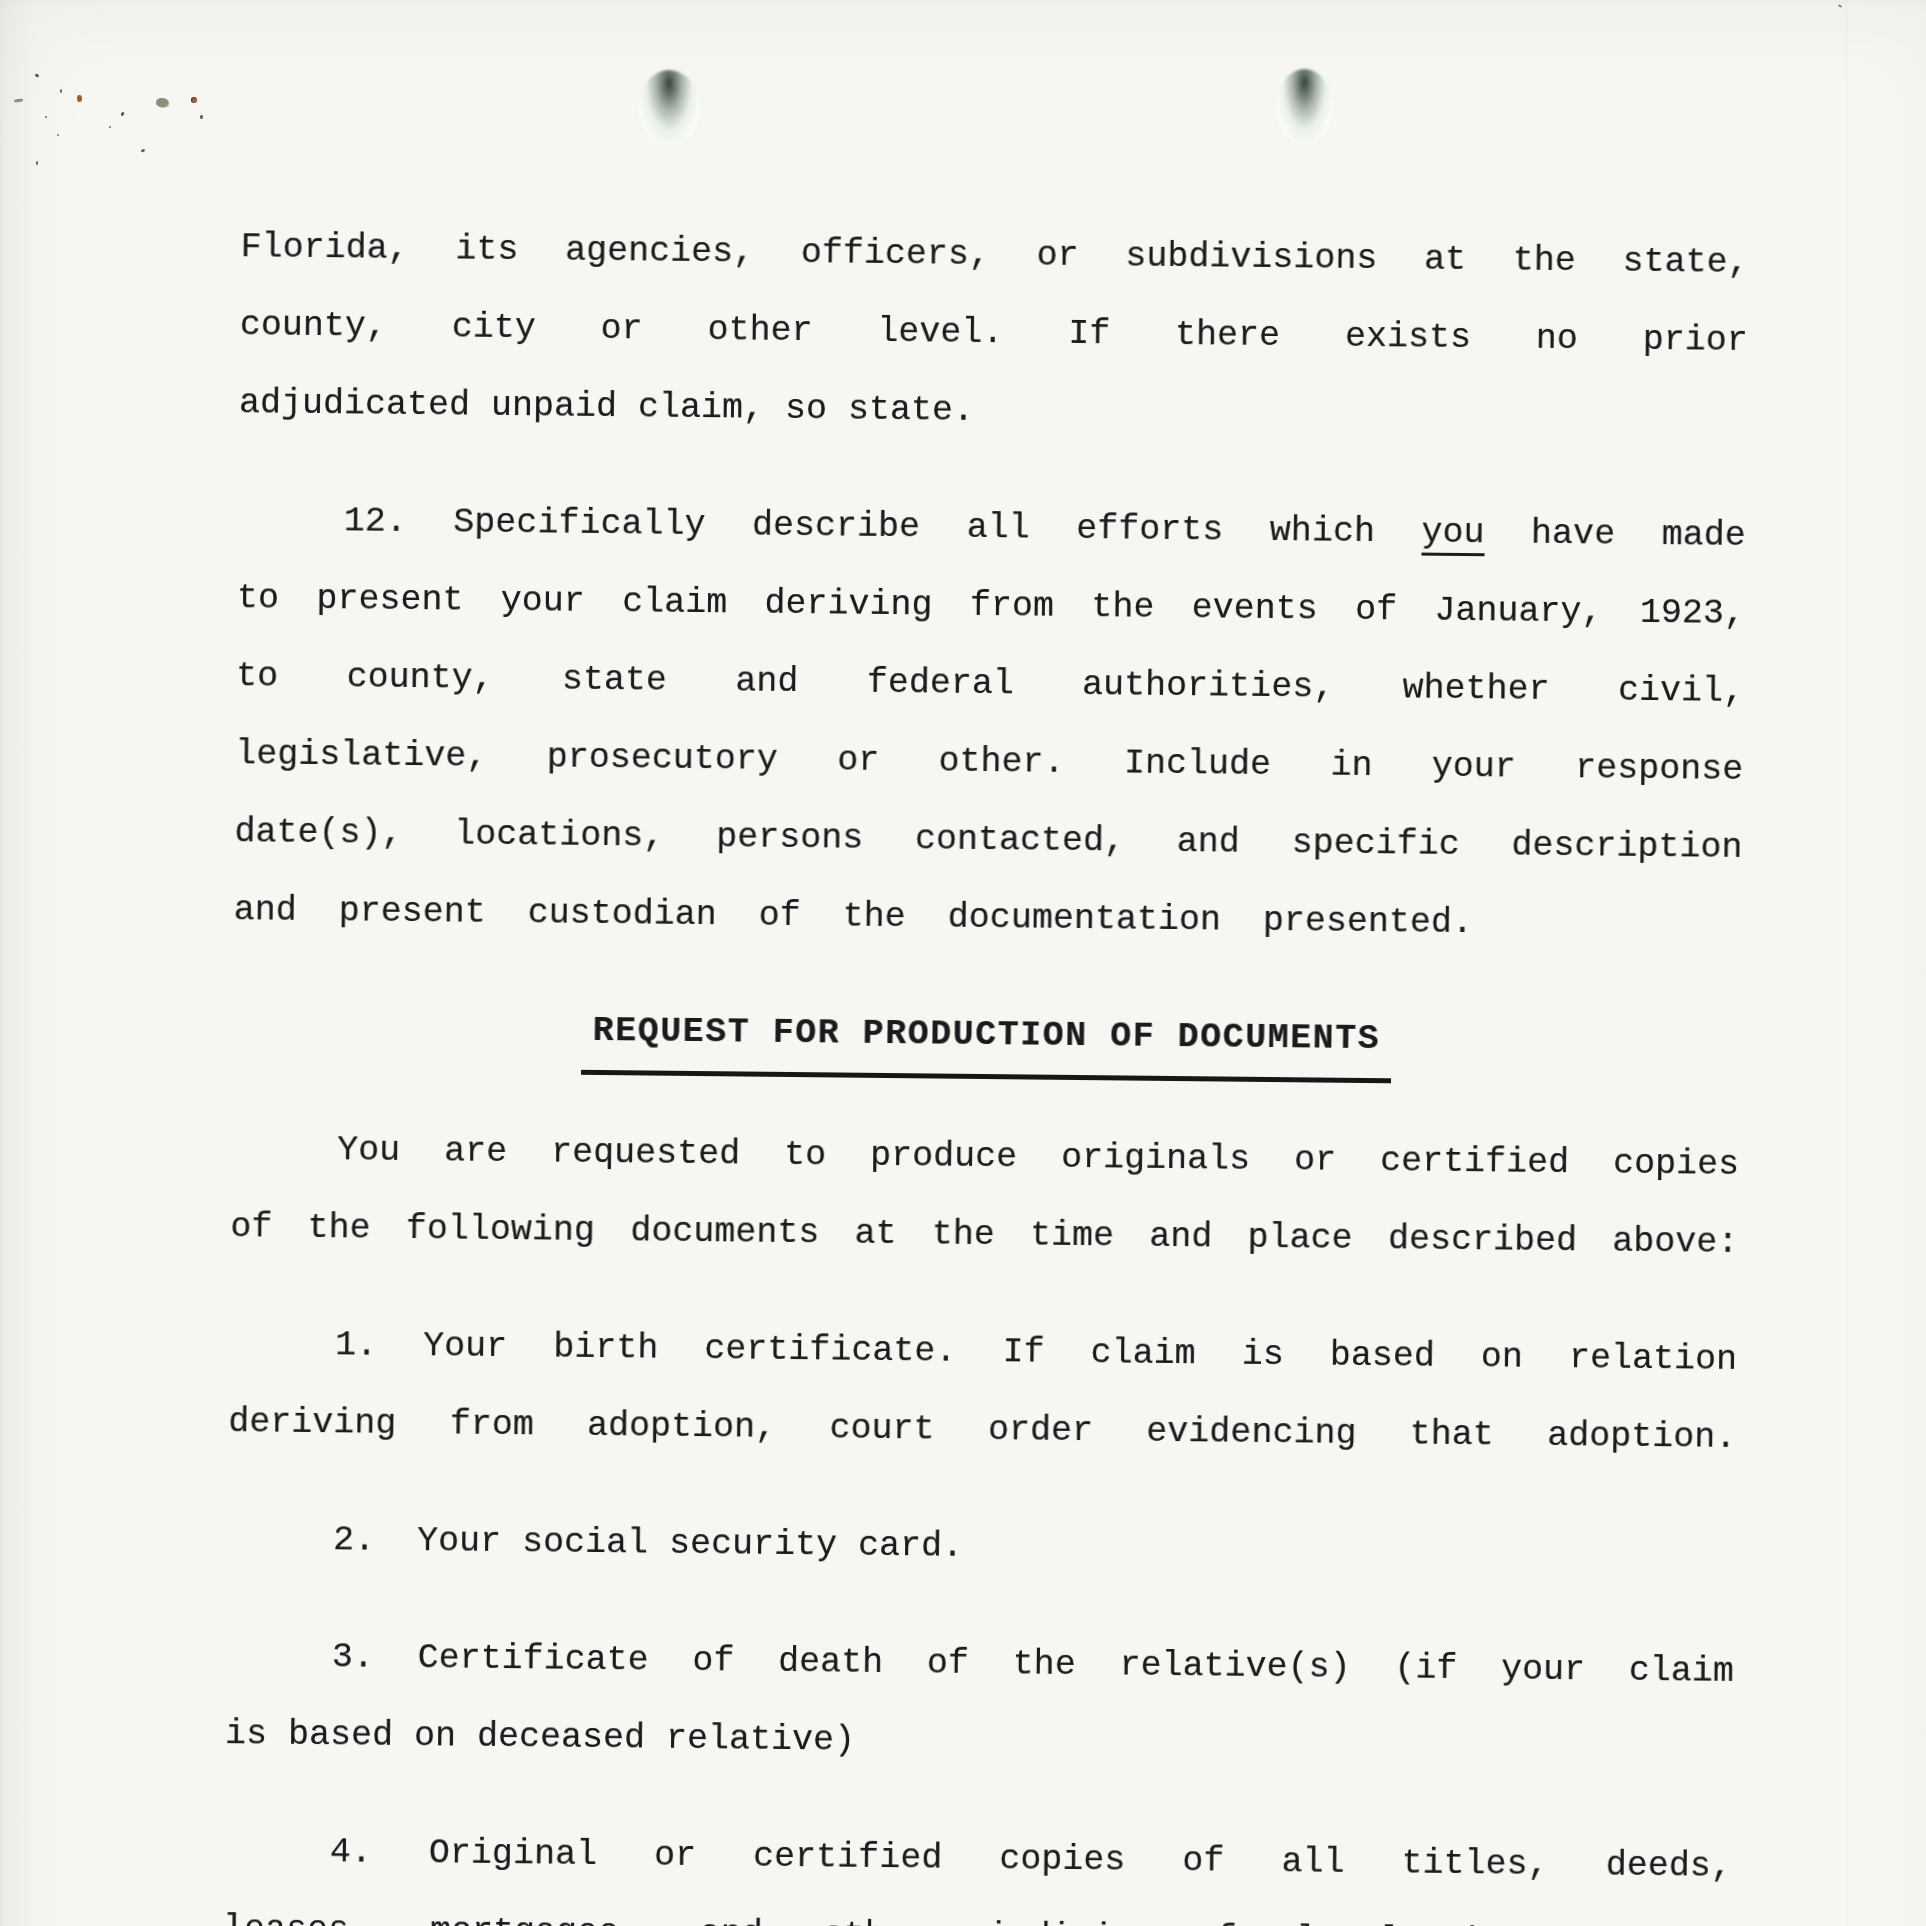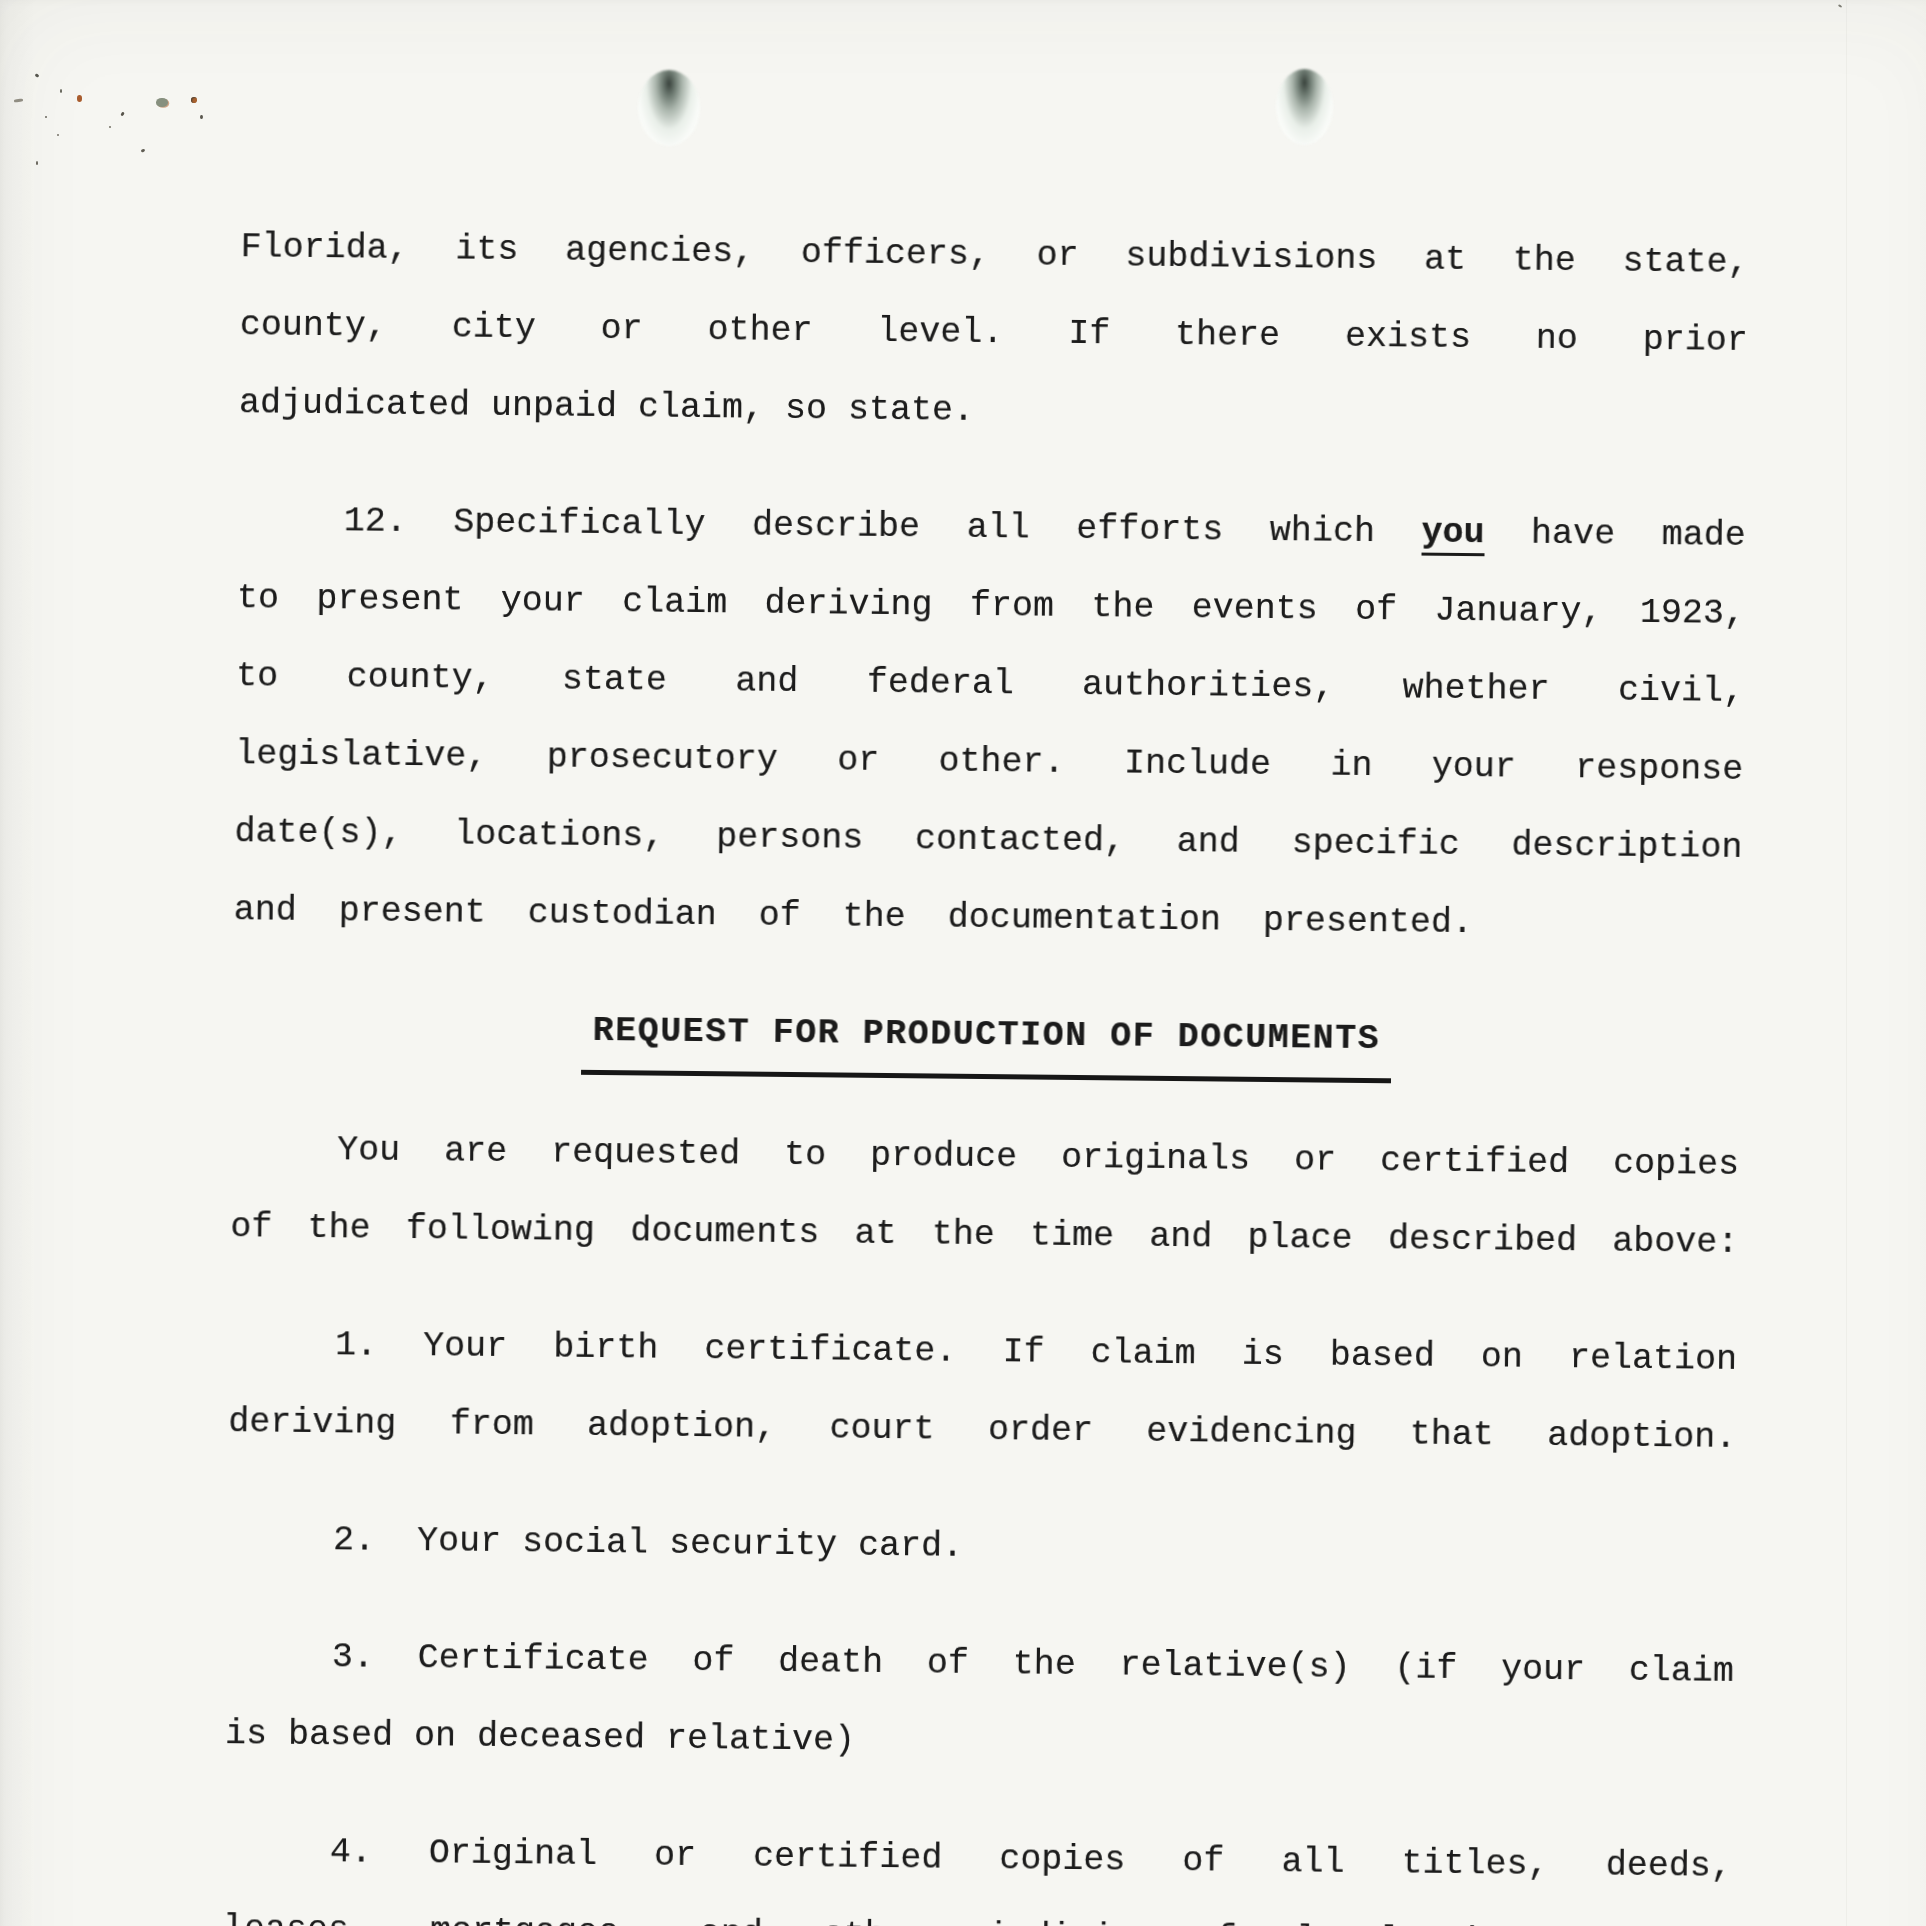"you" .u { font-weight: bold -> none }
